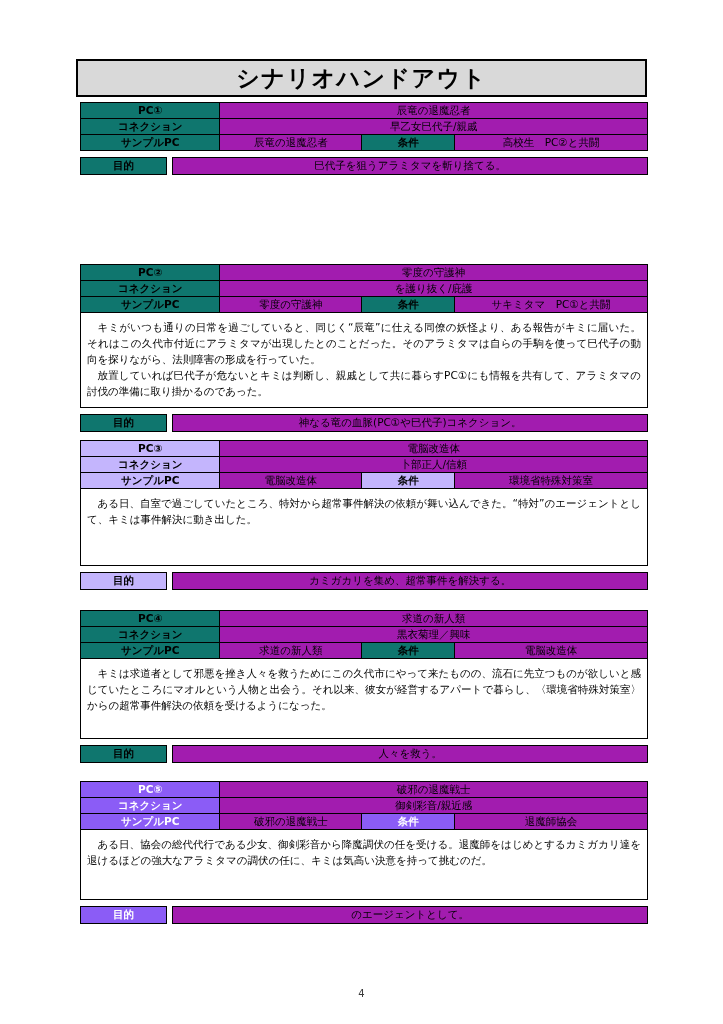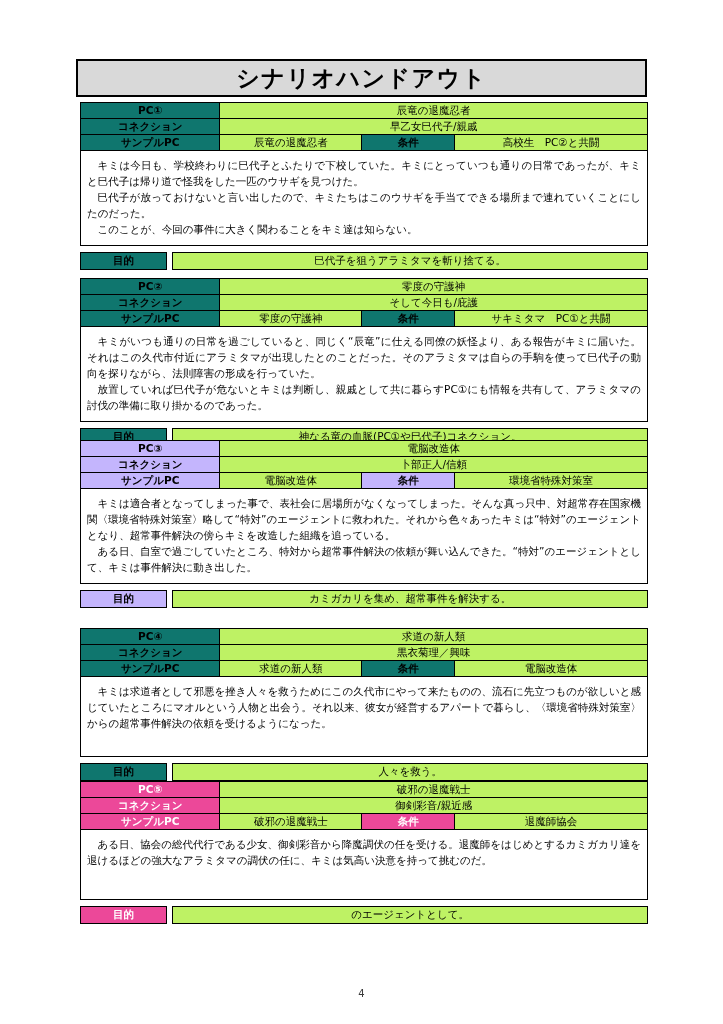"辰竜の退魔忍者" .val { background: #bef264 -> #a21caf }
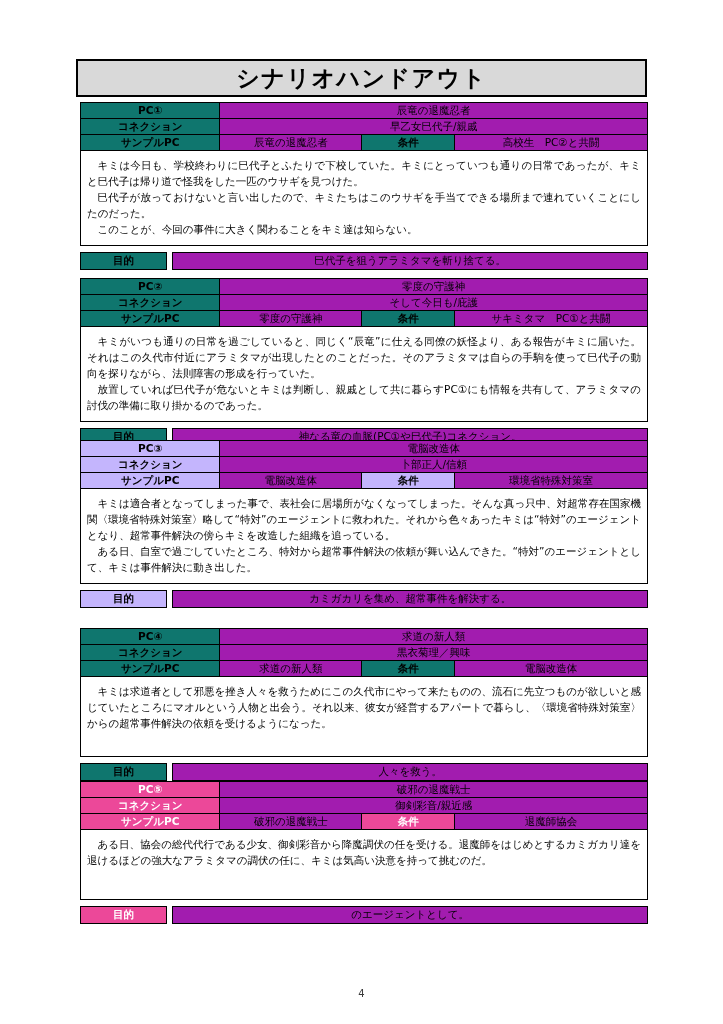"キミは今日も、学校終わりに巳代子とふたりで下校していた。キミにとっていつも通りの" div.body-box { html: <div> <p>キミは今日も、学校終わりに巳代子とふたりで下校していた。キミにとっていつも通りの日常であったが、キミと巳代子は帰り道で怪我をした一匹のウサギを見つけた。</p> <p>巳代子が放っておけないと言い出したので、キミたちはこのウサギを手当てできる場所まで連れていくことにしたのだった。</p> <p>このことが、今回の事件に大きく関わることをキミ達は知らない。</p> </div> -> none }
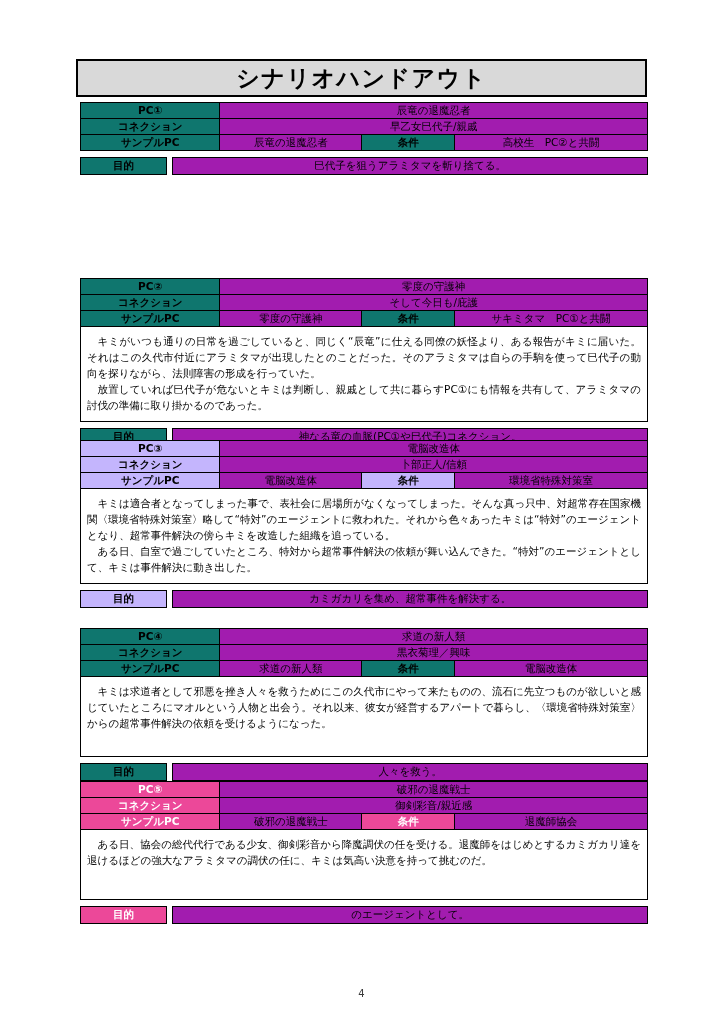"PC②" div.section { top: 278px -> 264px }
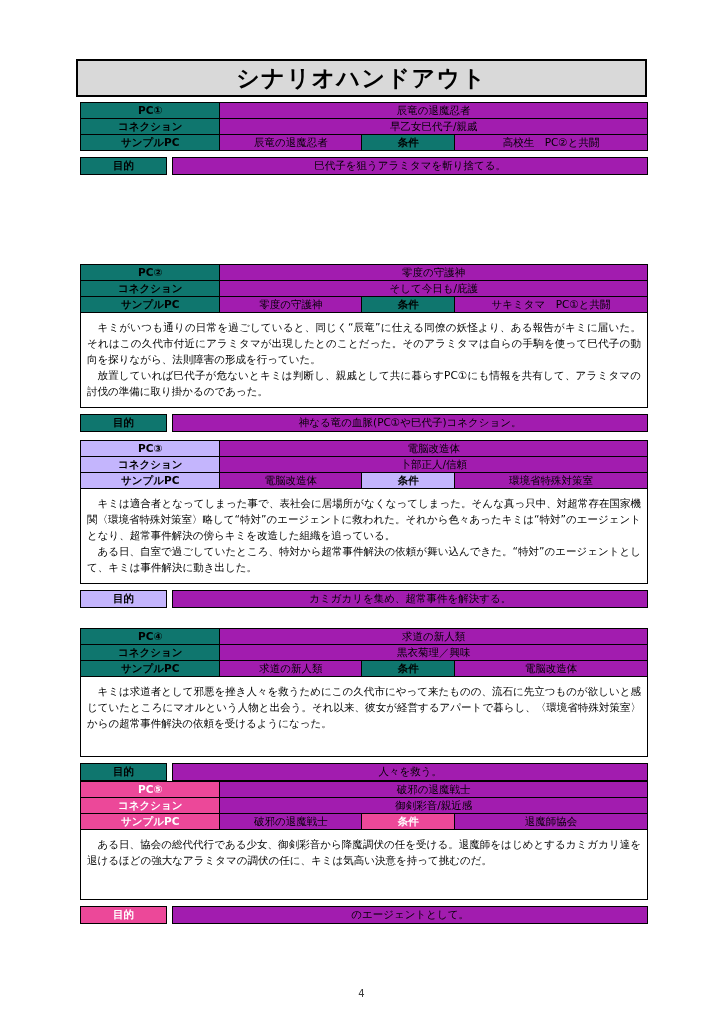"そして今日も/庇護" td.val { text: そして今日も/ -> を護り抜く/ }
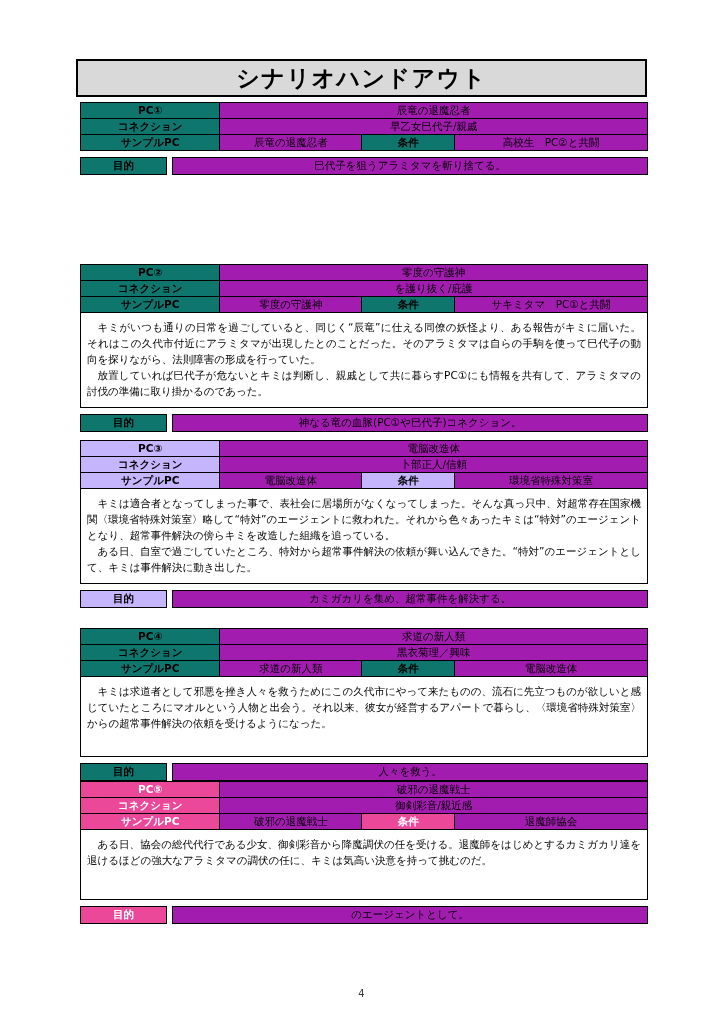"キミは適合者となってしまった事で、表社会に居場所がなくなってしまった。そんな真っ" p { html: <p>キミは適合者となってしまった事で、表社会に居場所がなくなってしまった。そんな真っ只中、対超常存在国家機関〈環境省特殊対策室〉略して“特対”のエージェントに救われた。それから色々あったキミは“特対”のエージェントとなり、超常事件解決の傍らキミを改造した組織を追っている。</p> -> none }
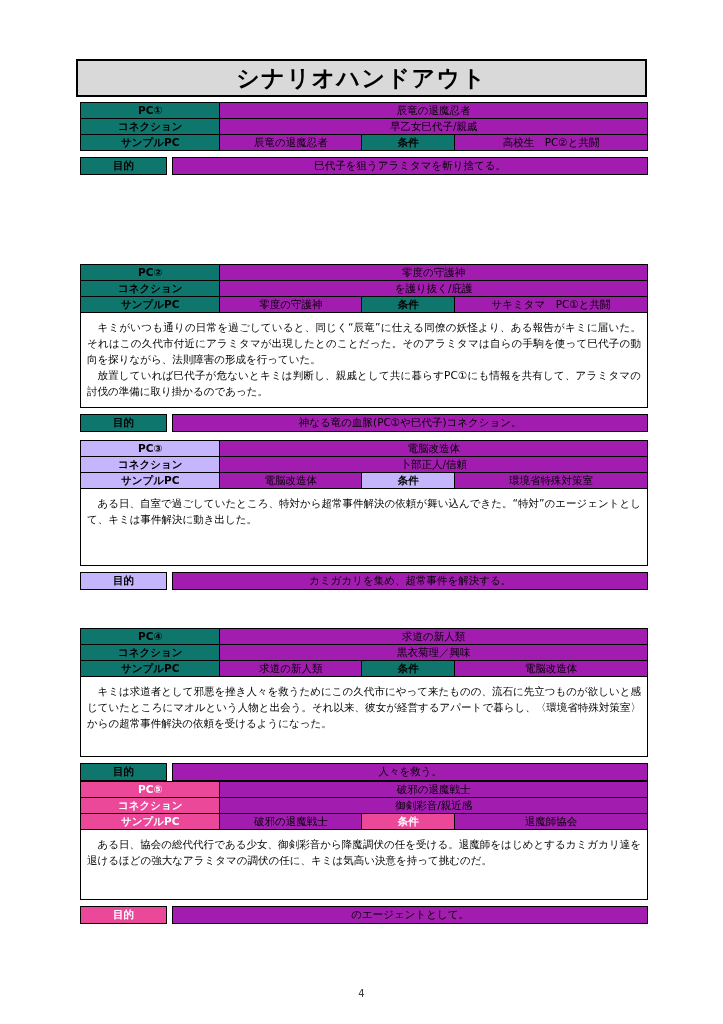"PC④" div.section { top: 628px -> 610px }
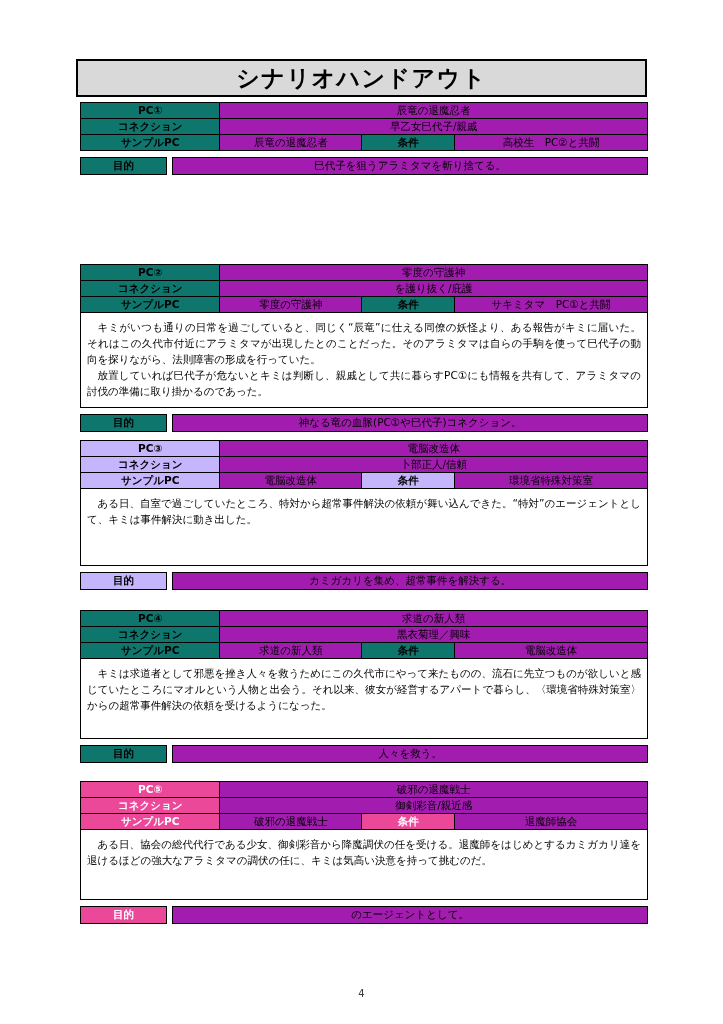"PC⑤" .g-dark { background: #ec4899 -> #8b5cf6 }
